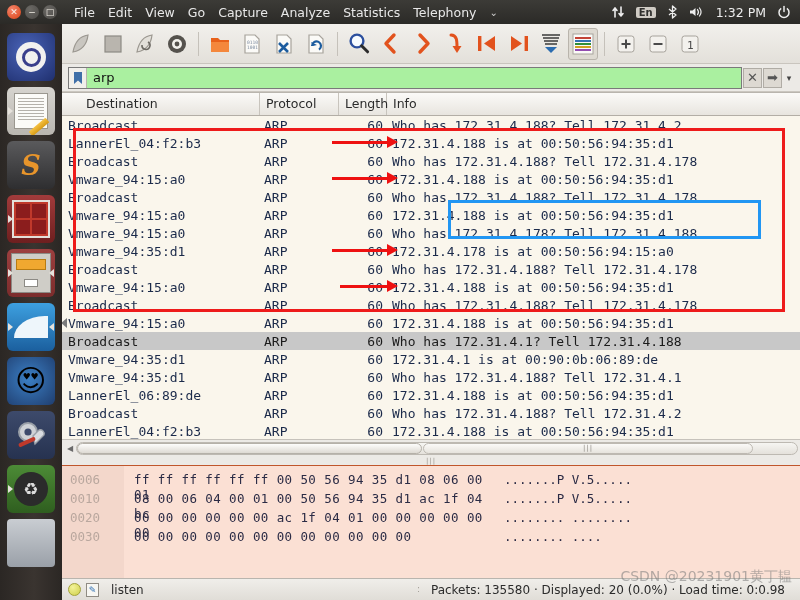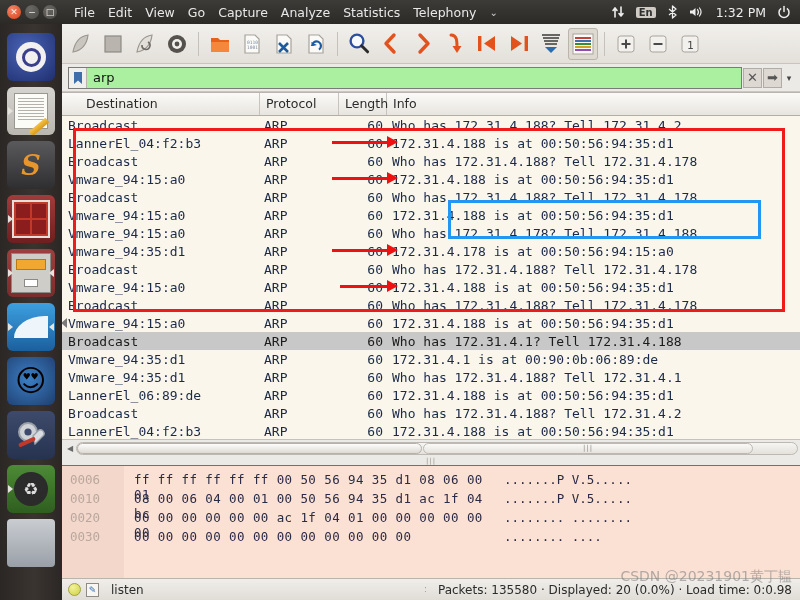"Packets: 135580 · Displayed: 20" #ststats { margin-right: 2px -> 9px }
